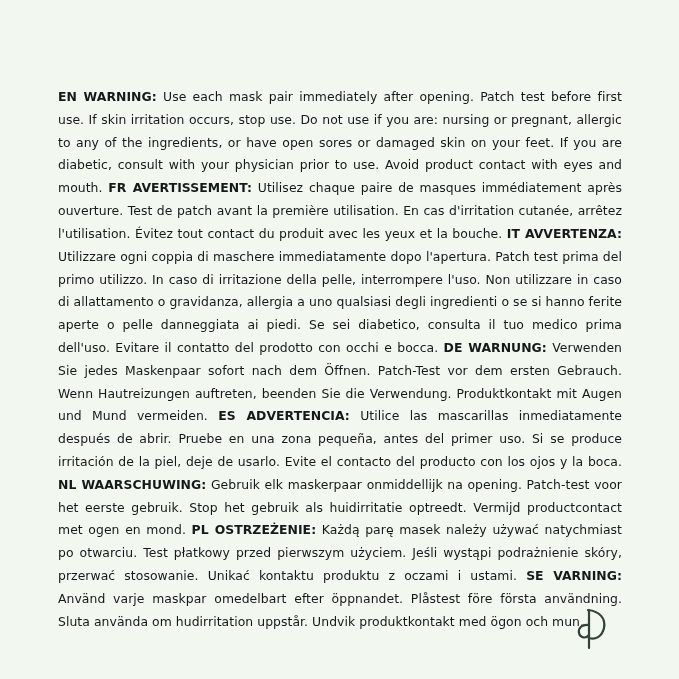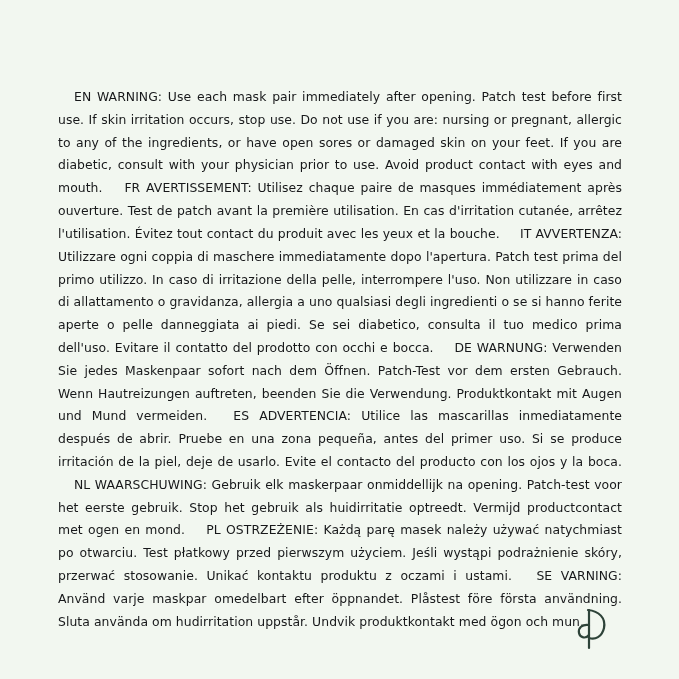"EN WARNING:" .lang-label { font-weight: normal -> bold; margin-left: 16px -> none }
